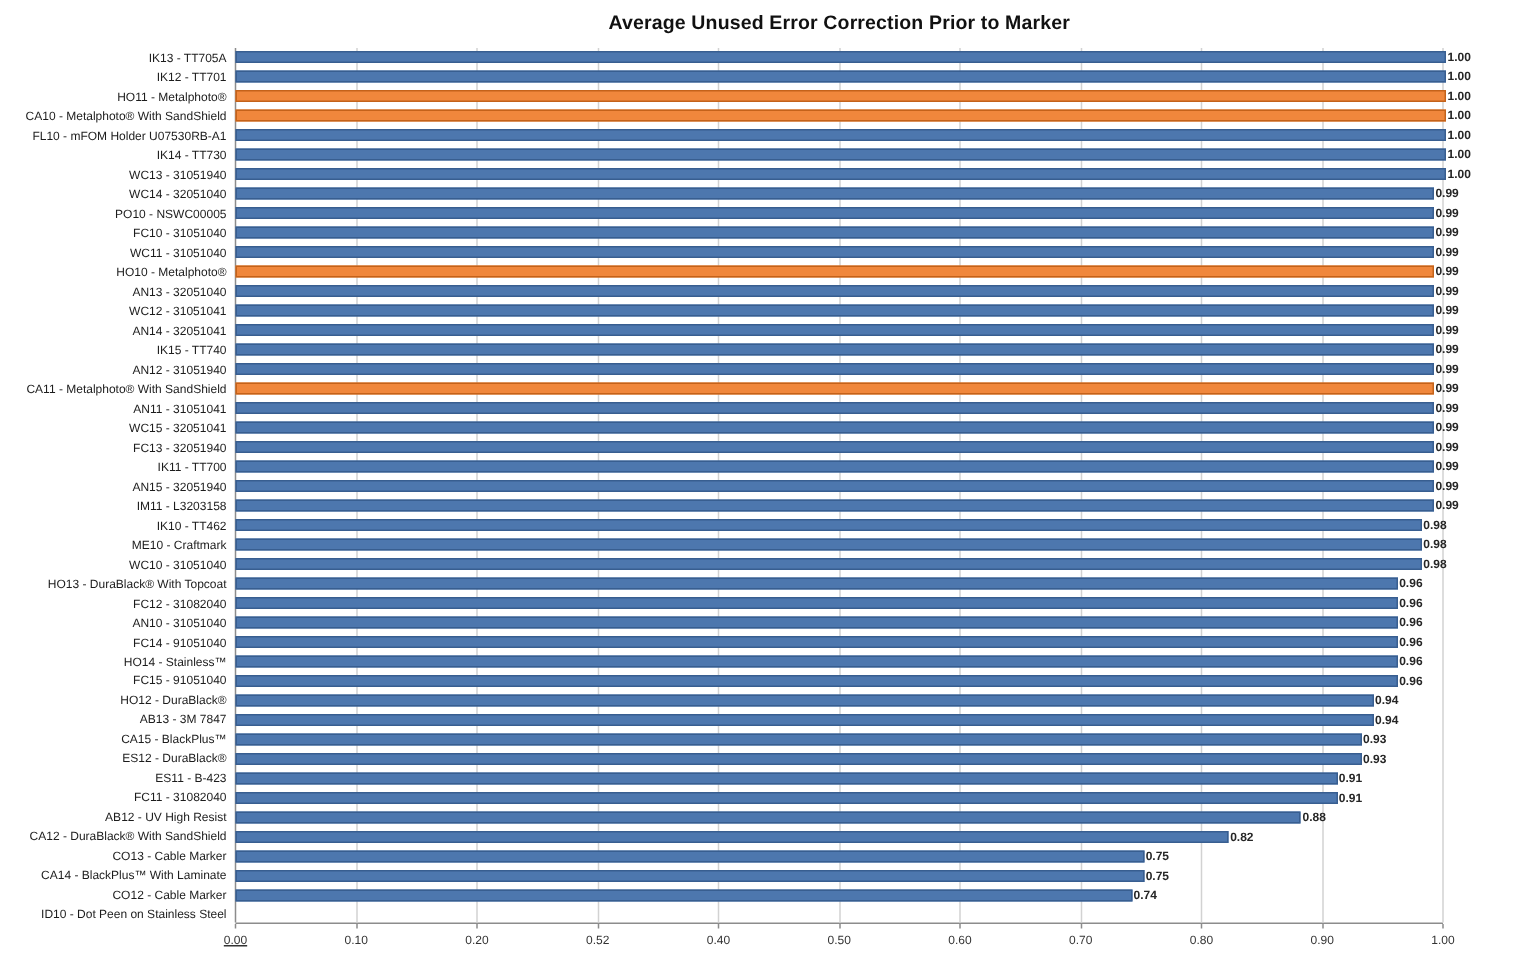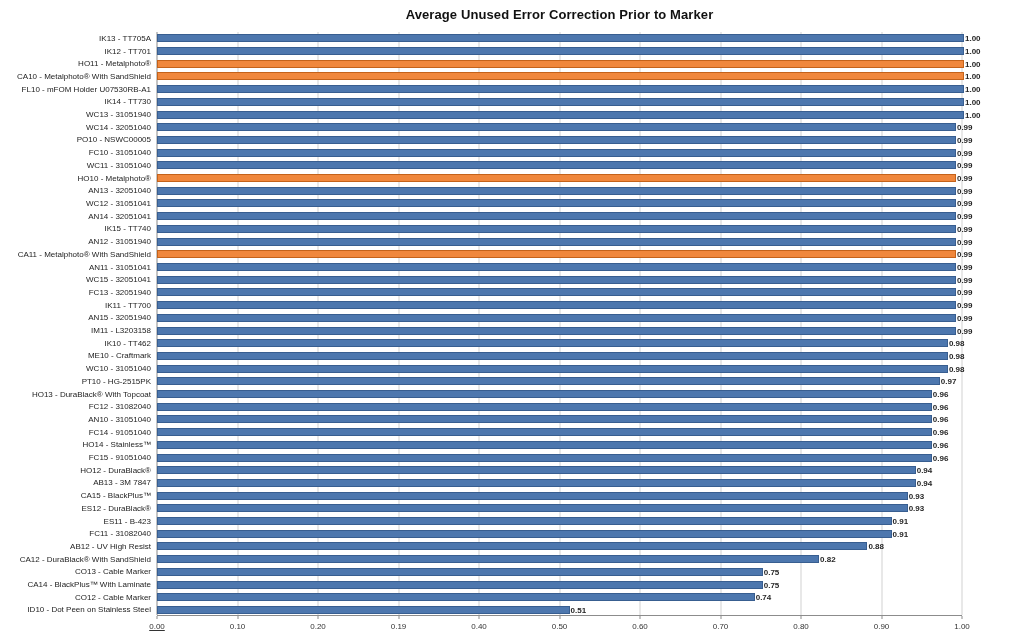"PT10 - HG-2515PK" div.row { html: <div> <div>PT10 - HG-2515PK</div> <div> <div></div> <div>0.97</div> </div> </div> -> none }
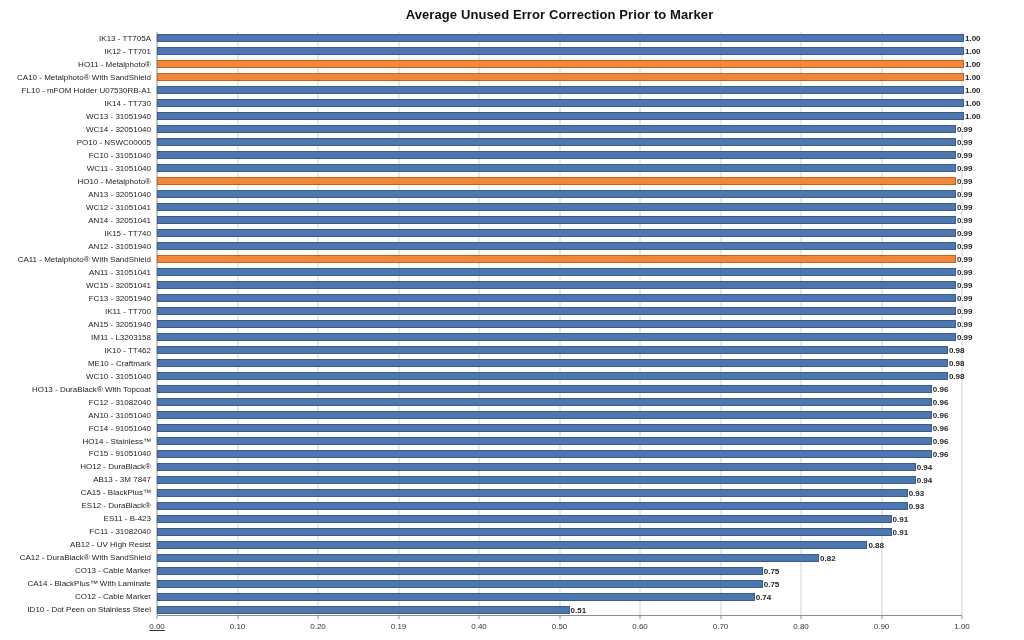"0.51" div.track { html: <div> <div></div> <div>0.51</div> </div> -> none }
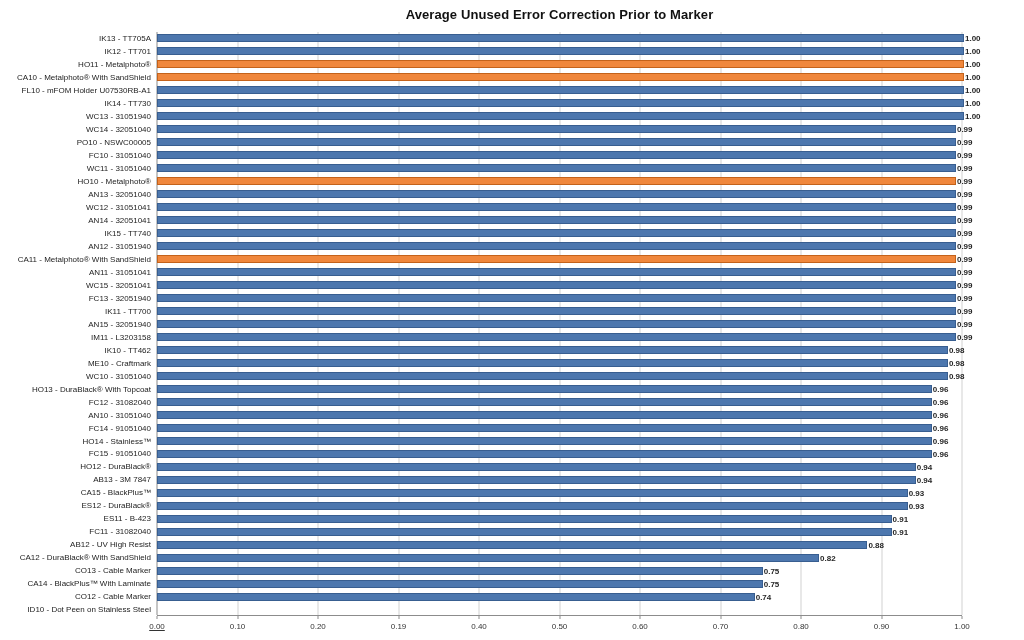"0.19" span.ticklabel { text: 0.19 -> 0.52 }
